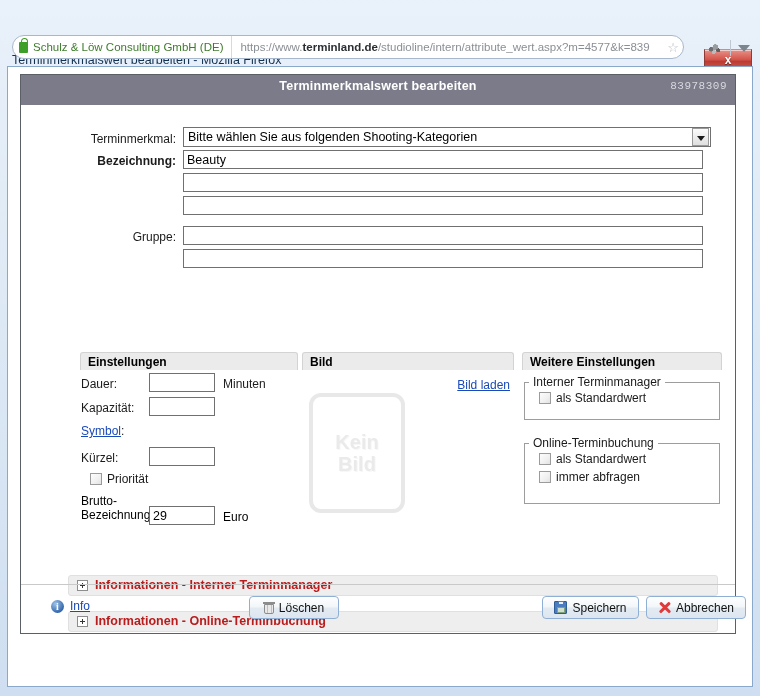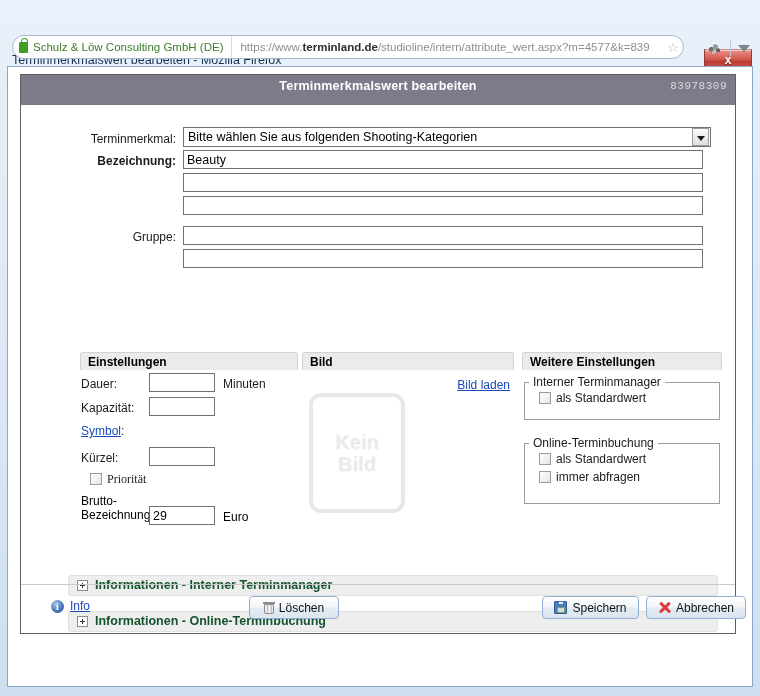"Priorität" div.cblabel { font-family: Liberation Serif, serif -> none }
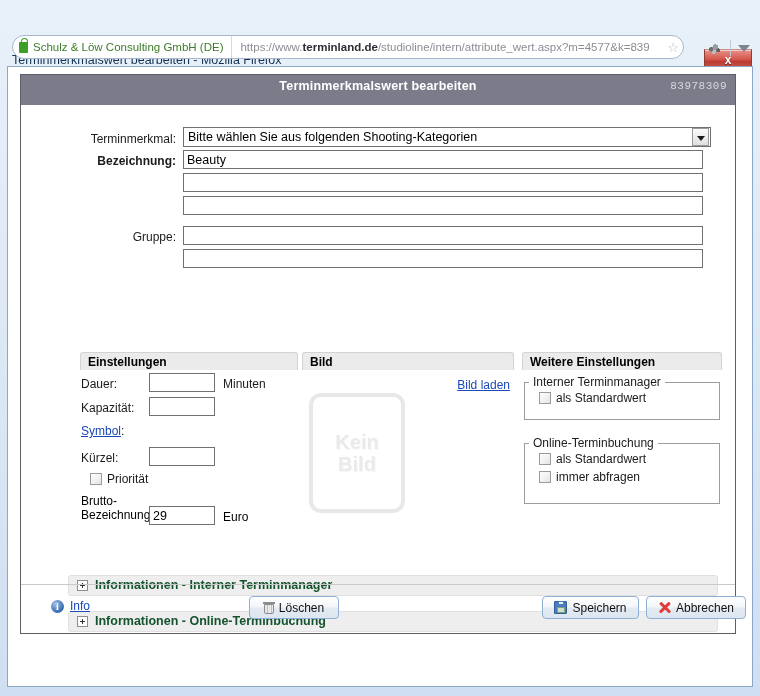"Informationen - Interner Terminmanager" .acc-label { color: #14532d -> #b91c1c }
